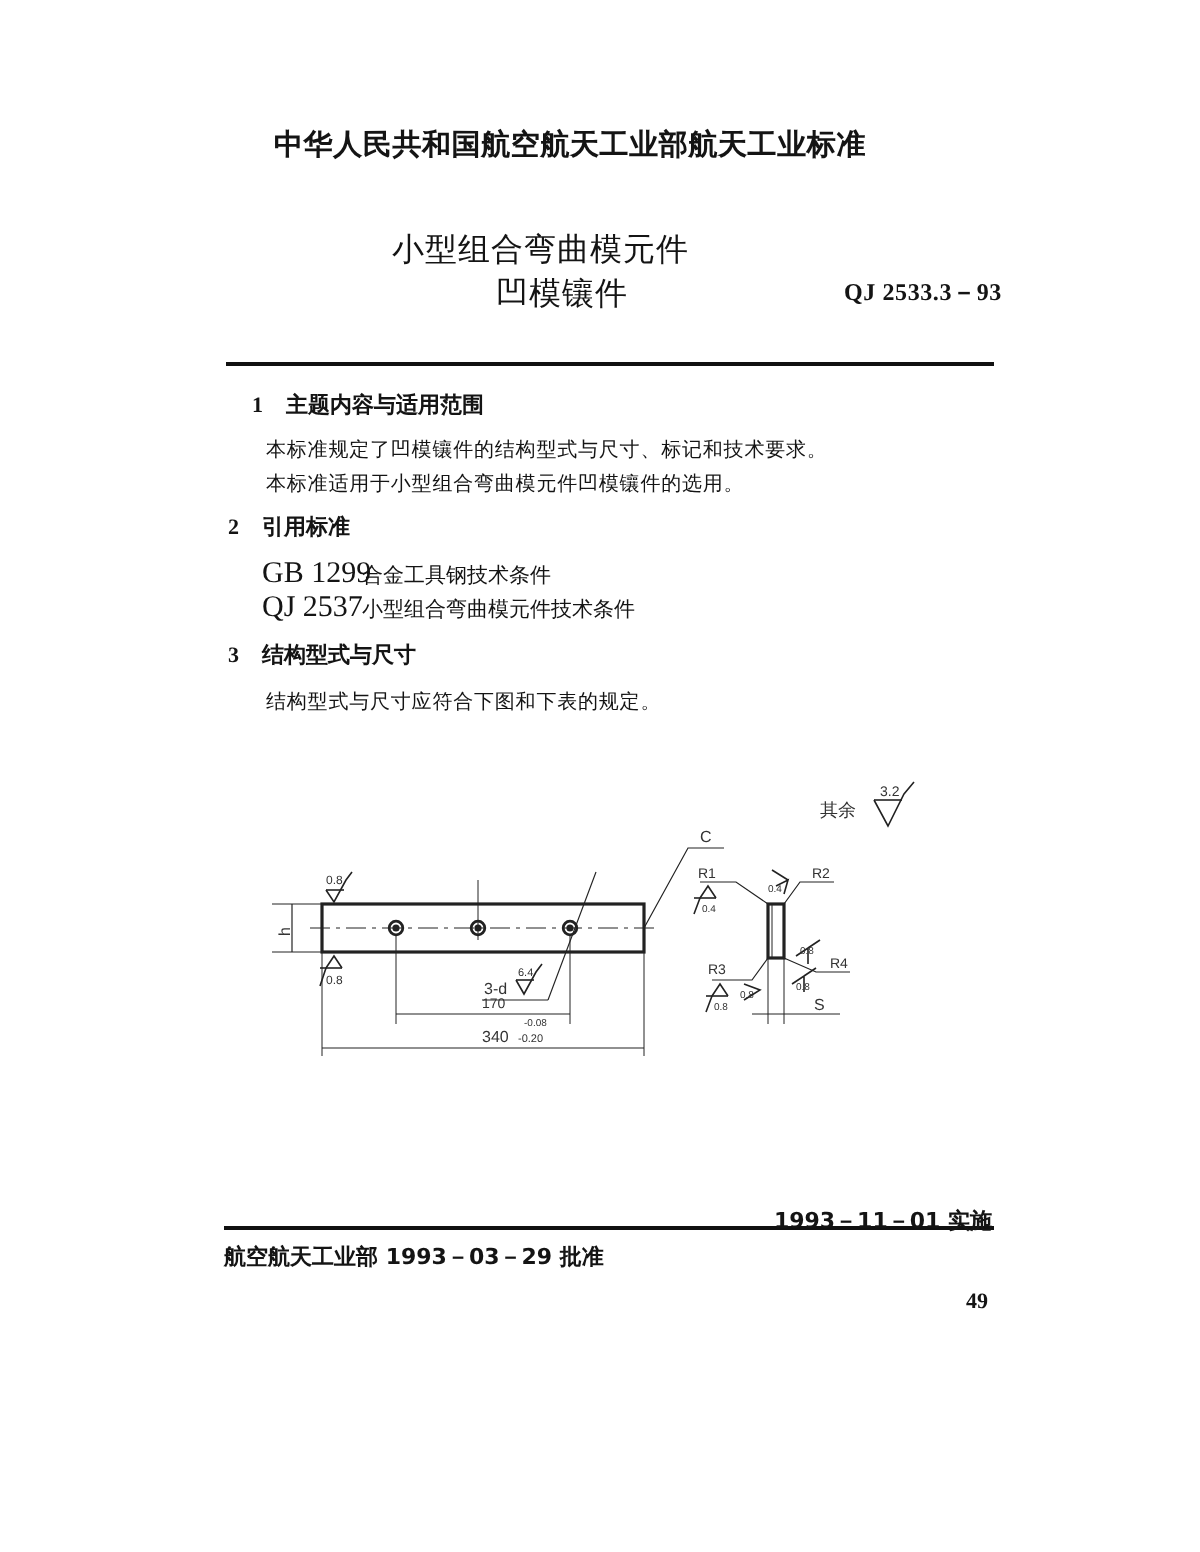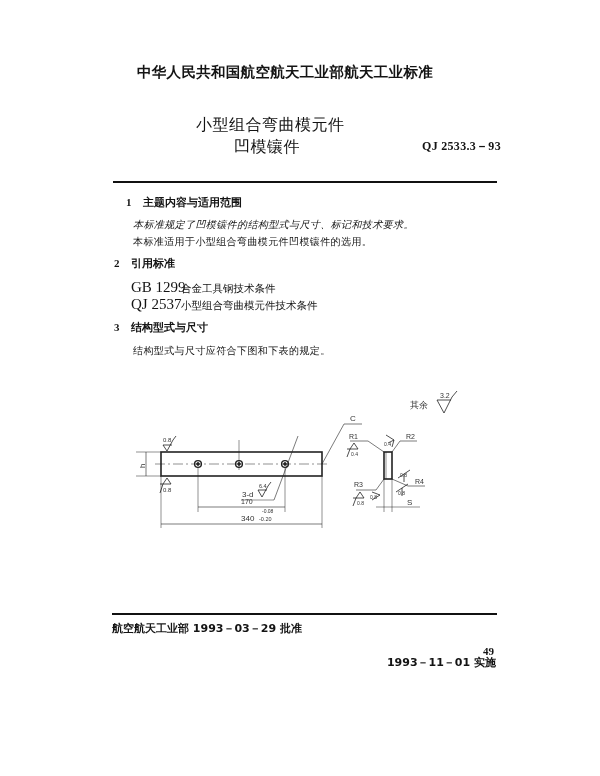"凹模镶件" .title2 { left: 234px -> 248px }
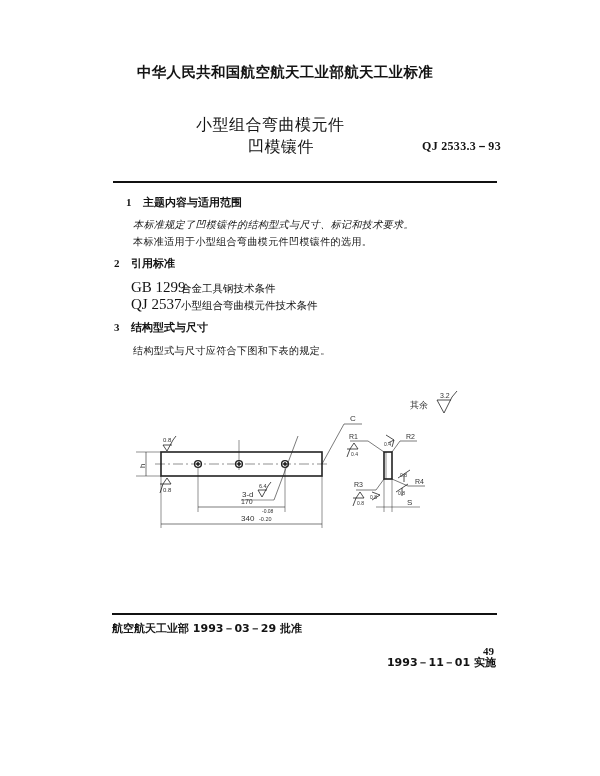"本标准规定了凹模镶件的结构型式与尺寸、标记和技术要求。" div.abs { font-style: italic -> none }
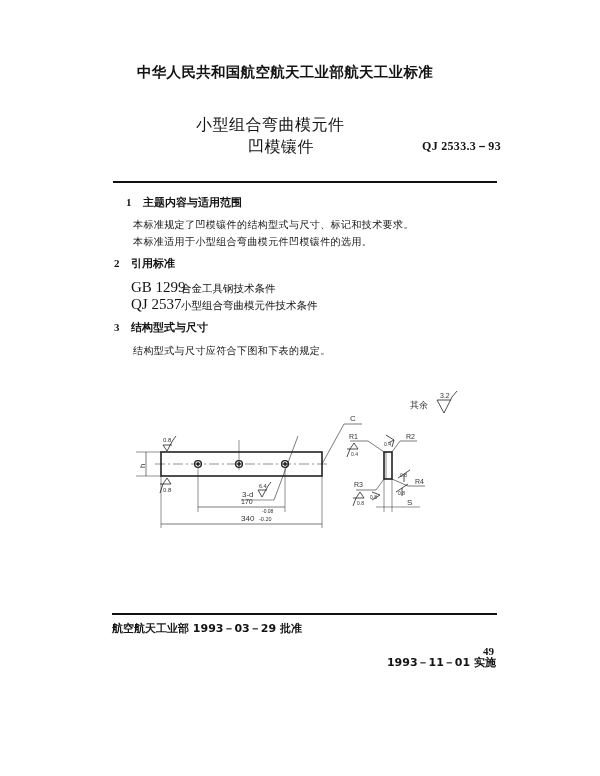"1993－11－01 实施" div.abs { top: 655px -> 603px }
